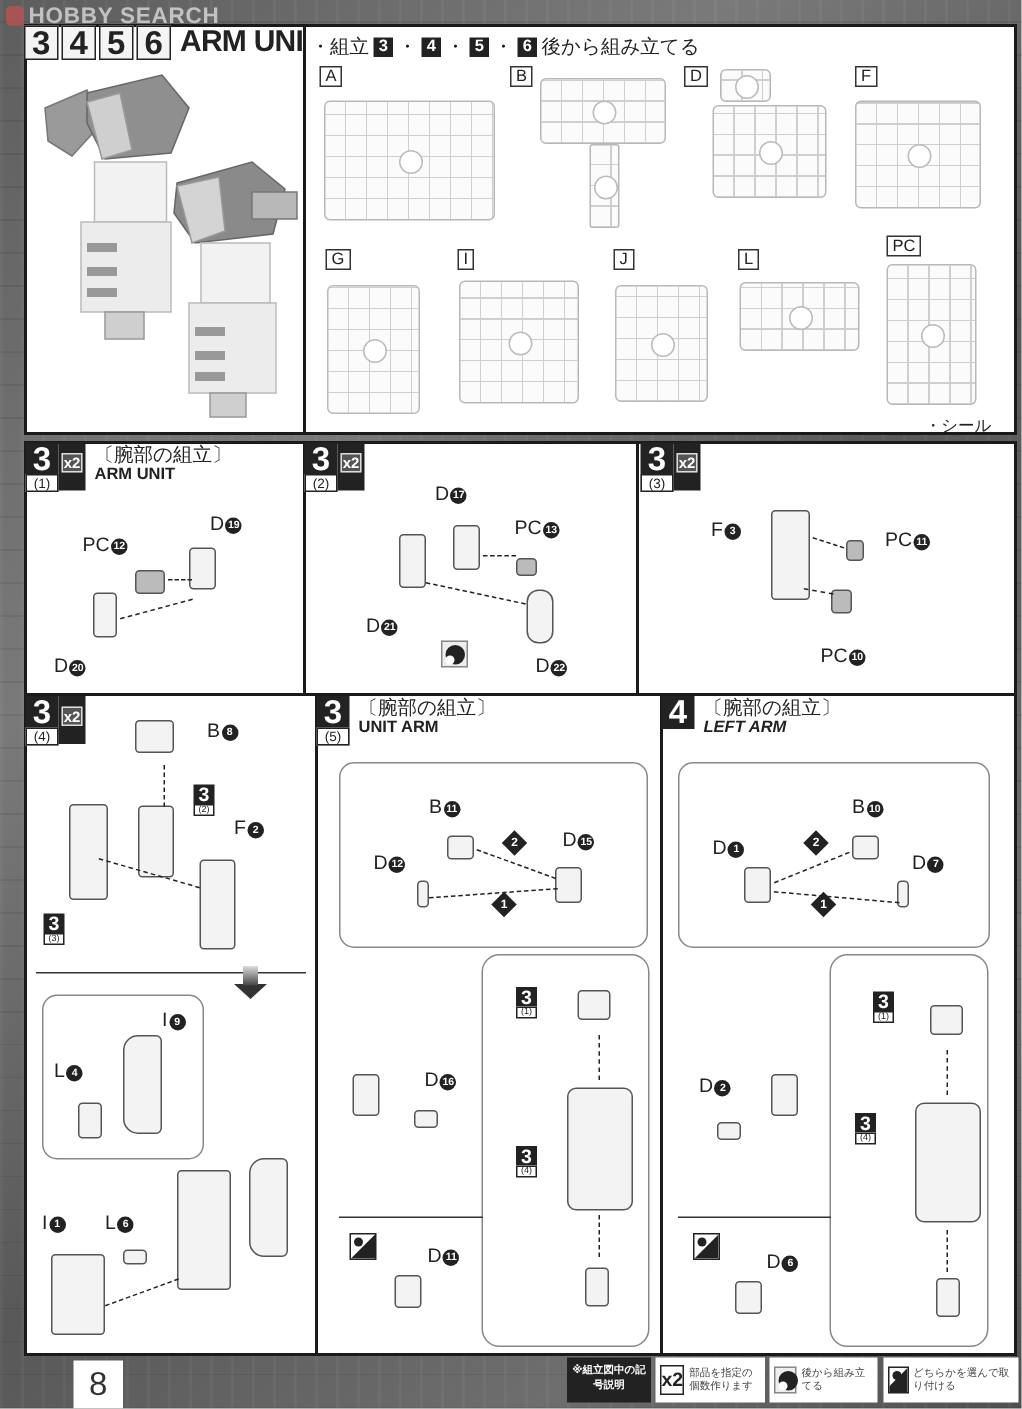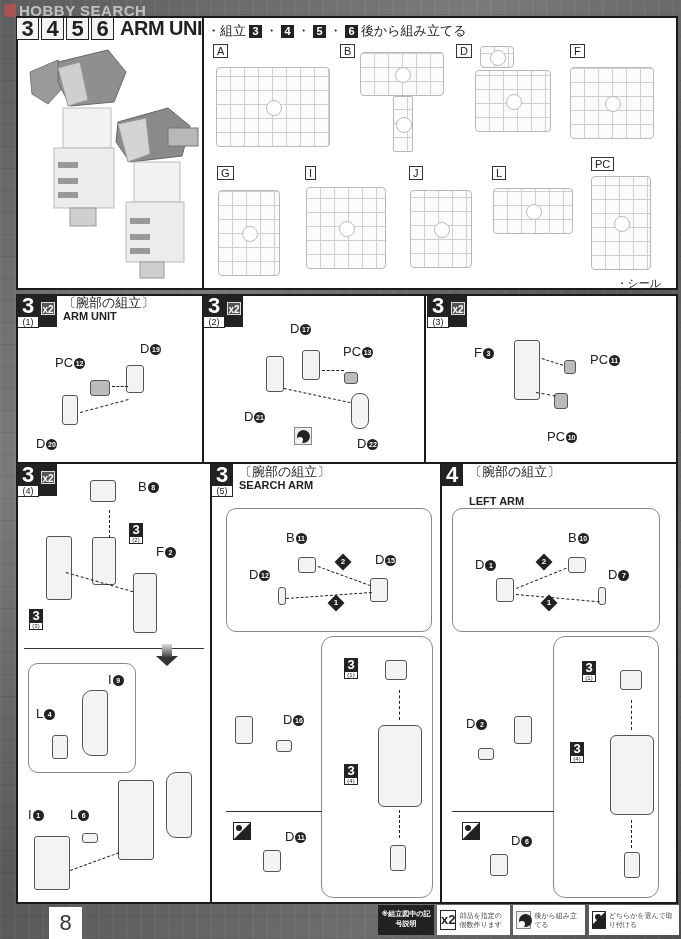"SEARCH ARM" div.step-title-en { text: SEARCH -> UNIT }
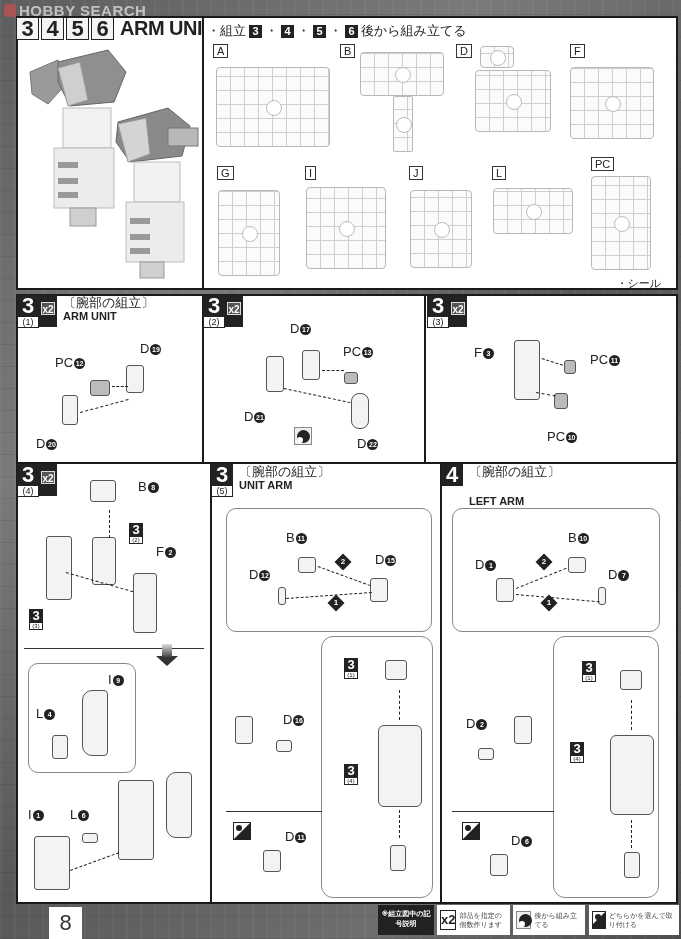"LEFT ARM" div.step-title-en { font-style: none -> italic; margin-top: 16px -> 0 }
